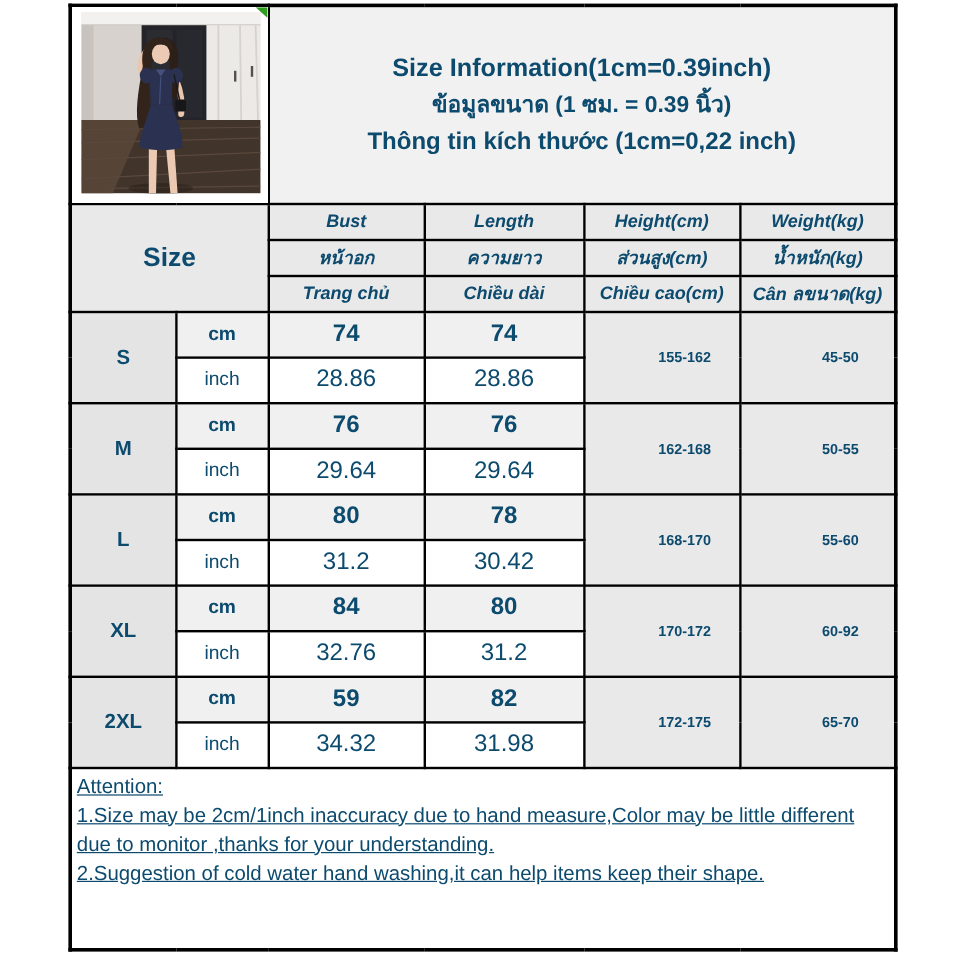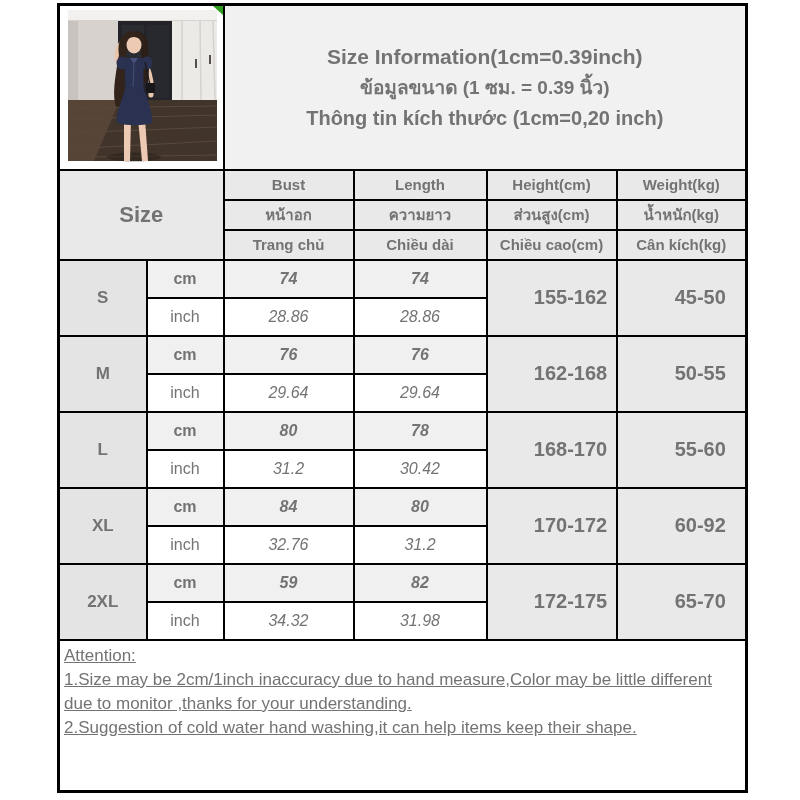"Size Information(1cm=0.39inch)" .page { color: #737373 -> #0c4a6e }
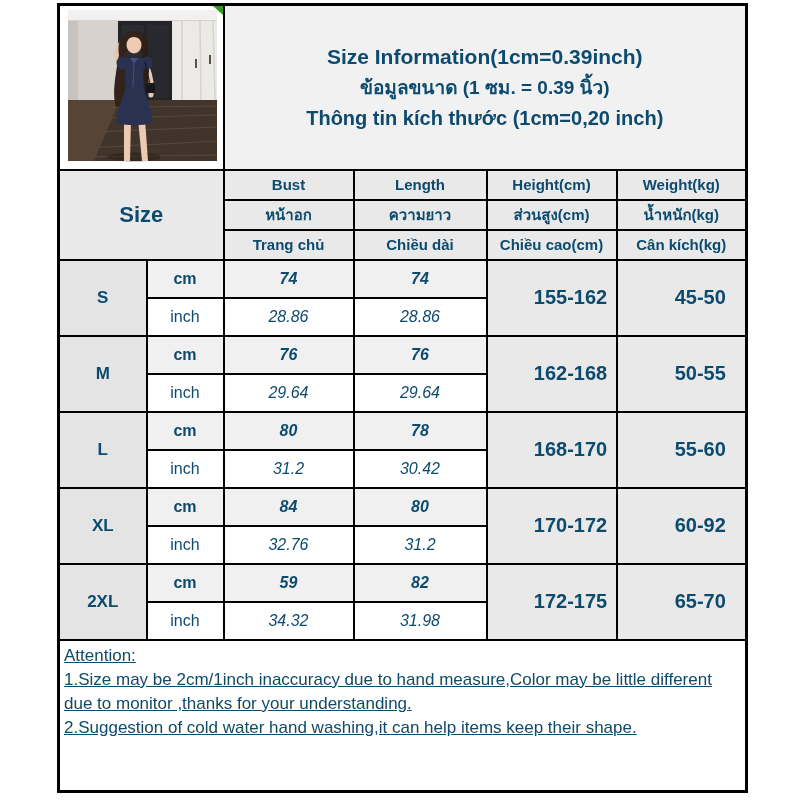"Thông tin kích thước (1cm=0,20" div.title-vi { text: 0,20 -> 0,22 }
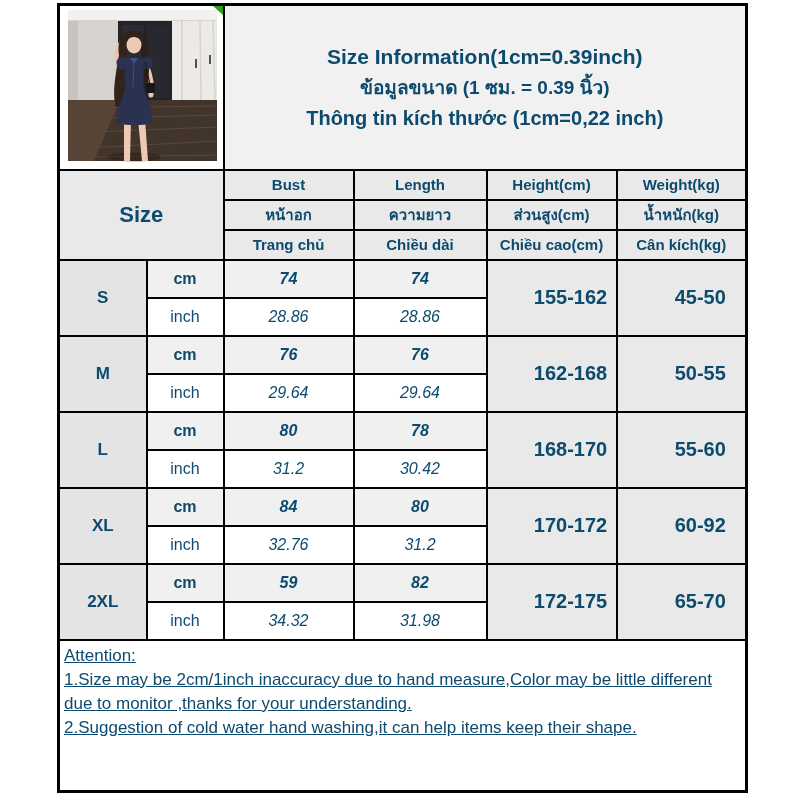"Bust" .hdr { font-style: none -> italic }
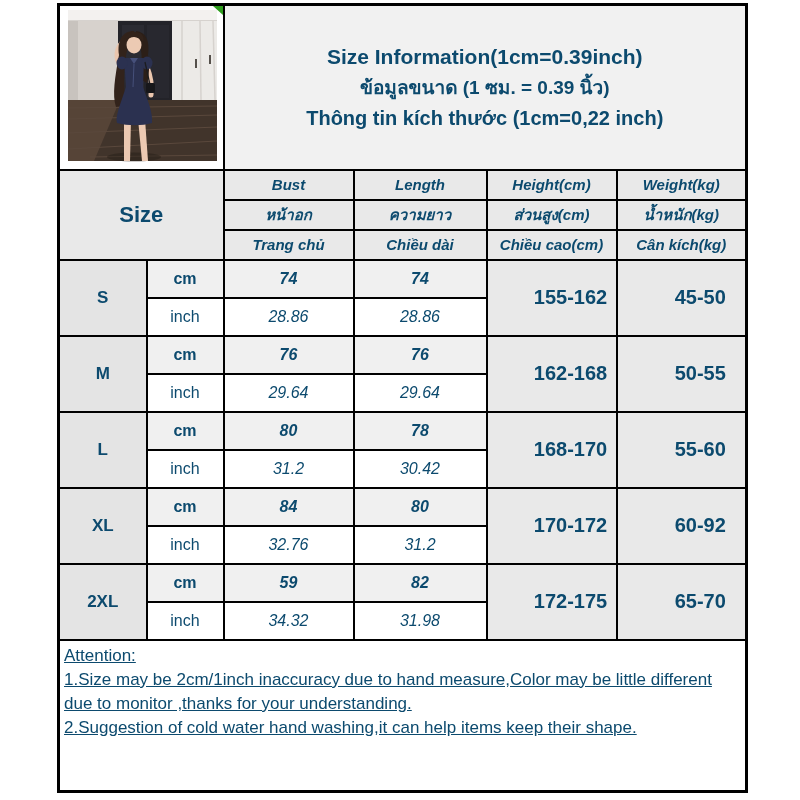"Cân kích(kg)" td.hdr { text: kích -> ลขนาด }
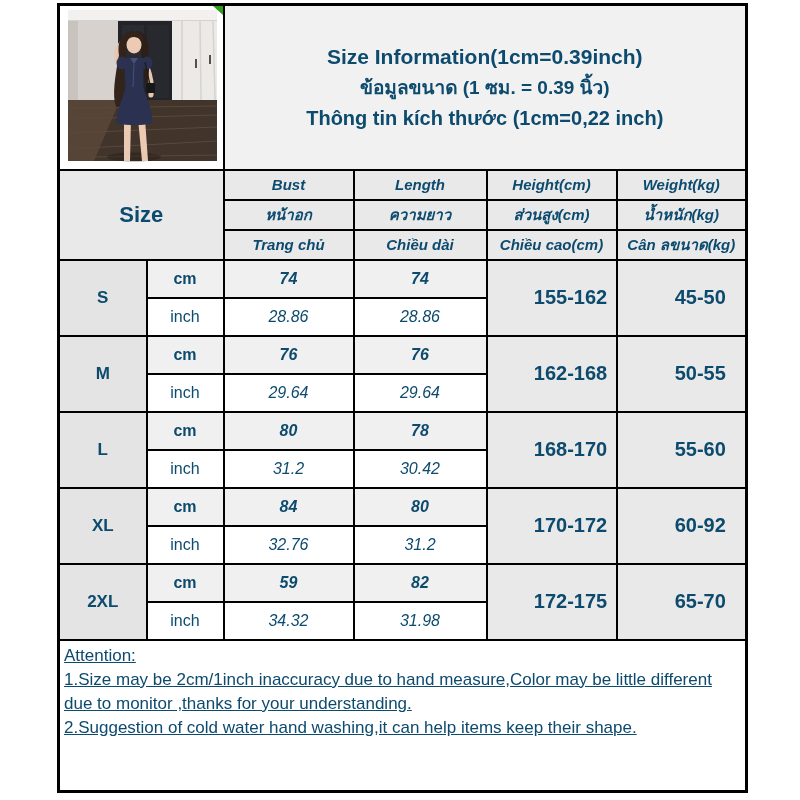"74" .val { font-size: 16px -> 20px; font-style: italic -> none }
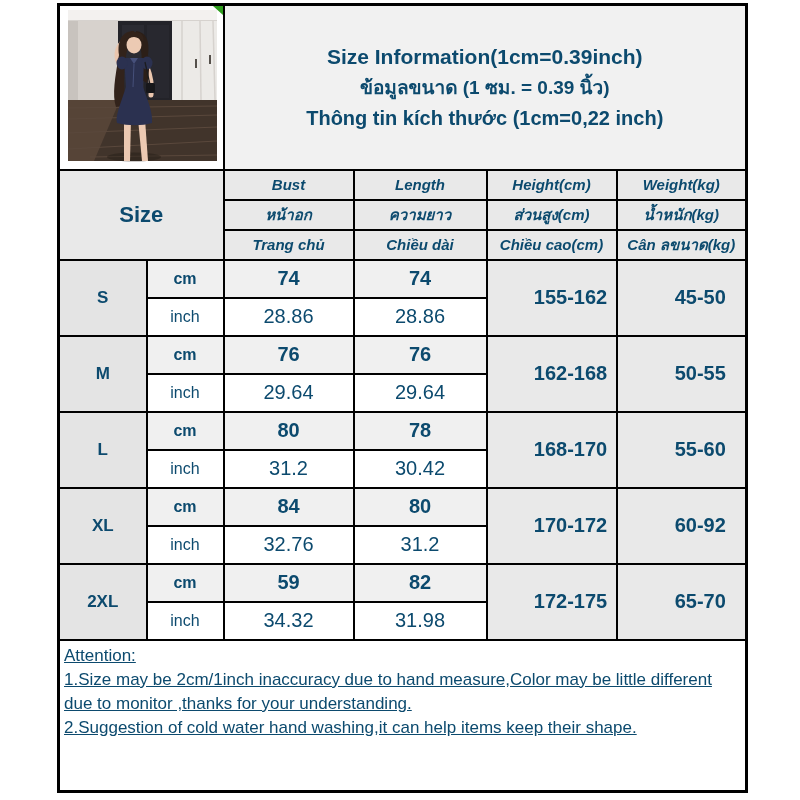"155-162" .range { font-size: 20px -> 12px }
